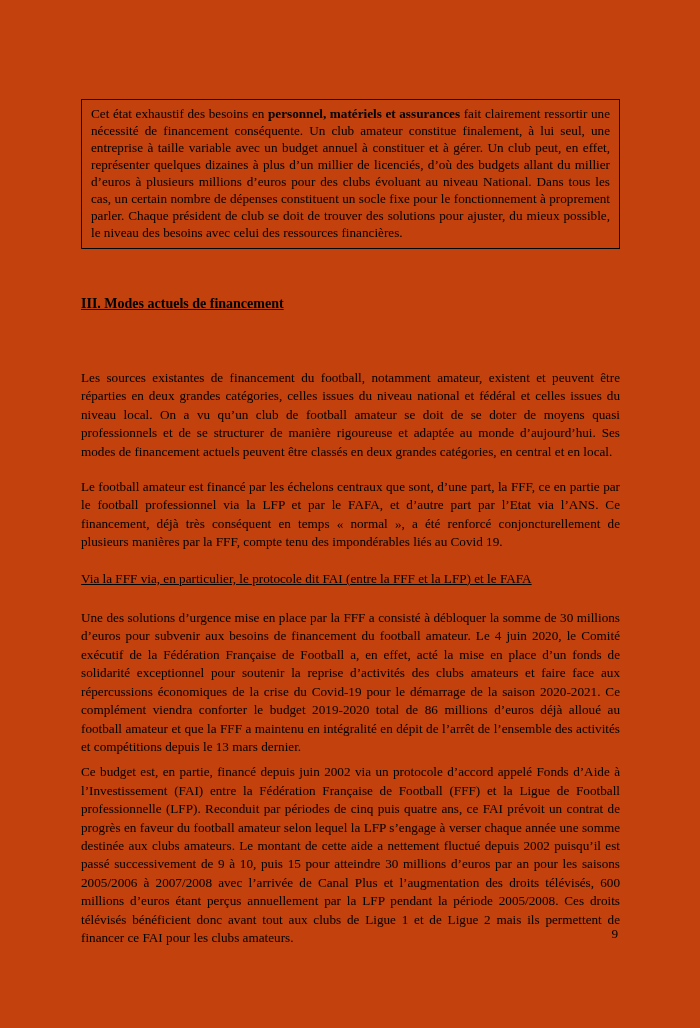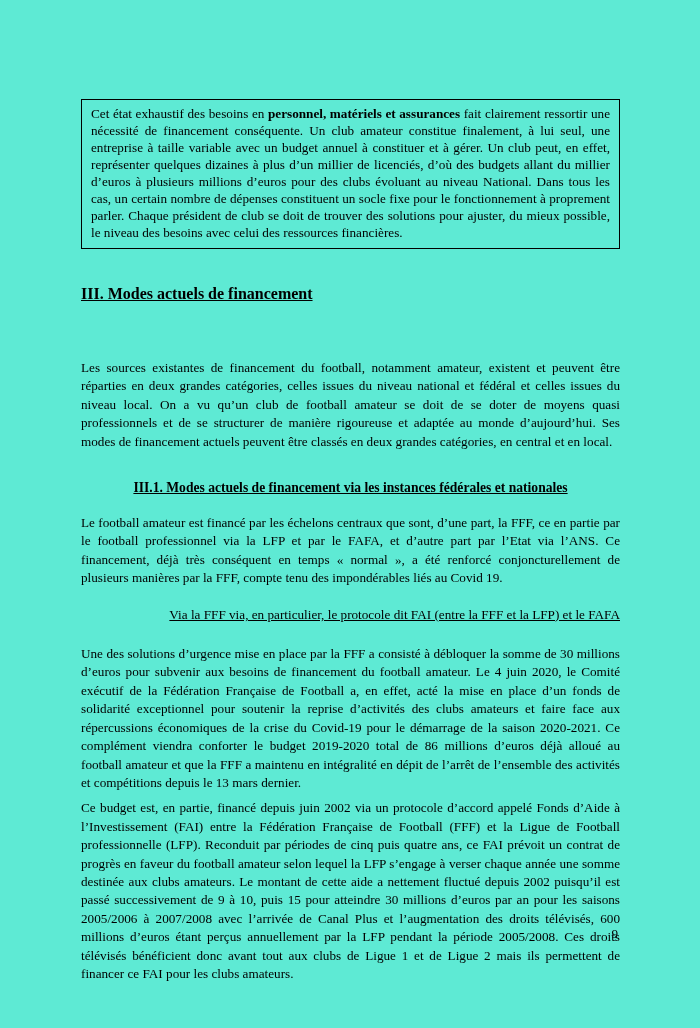"Cet état exhaustif des besoins" .page { background: #5eead4 -> #c2410c }
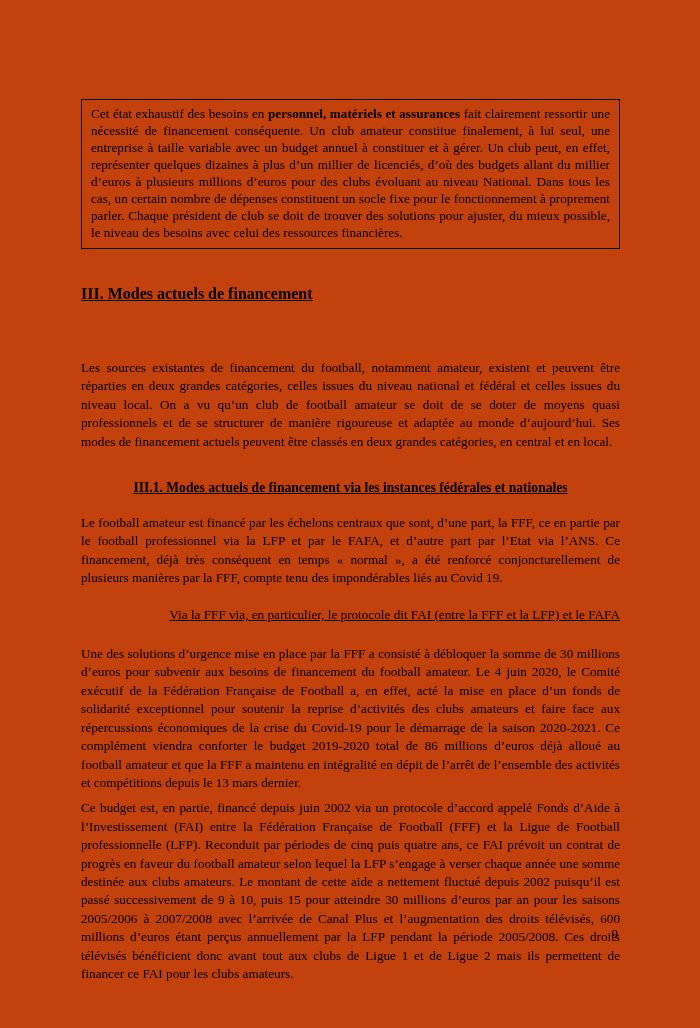"III. Modes actuels de financement" .section-heading { font-size: 16px -> 14px; margin: 36px 0 0 0 -> 46px 0 0 0 }
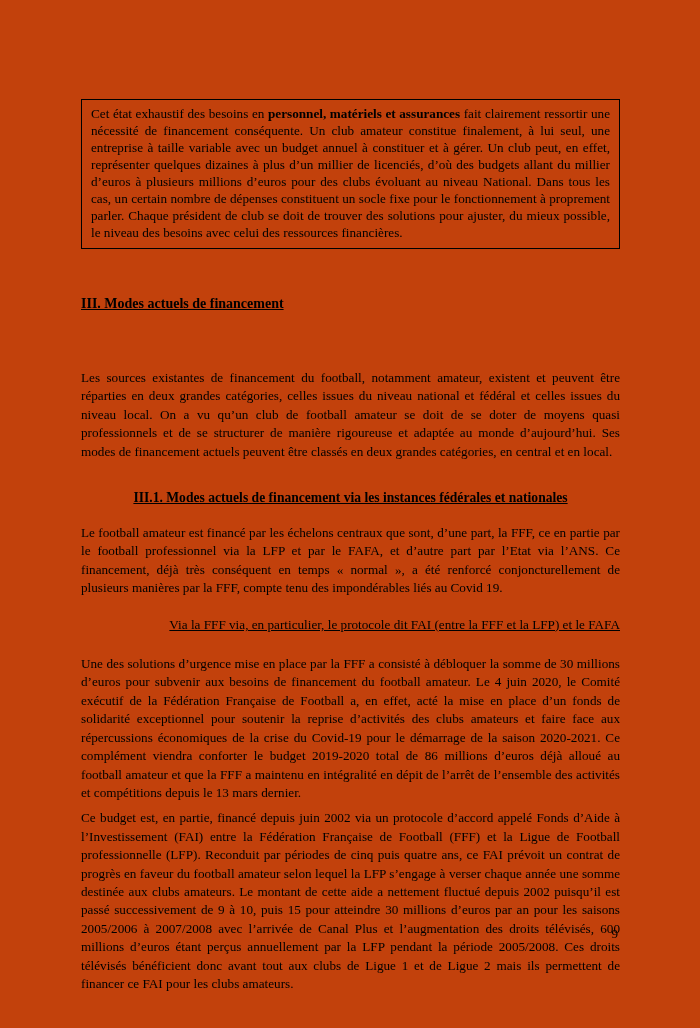"III.1. Modes actuels de financement" h3.subheading { html: <h3>III.1. Modes actuels de financement via les instances fédérales et nationales</h3> -> none }
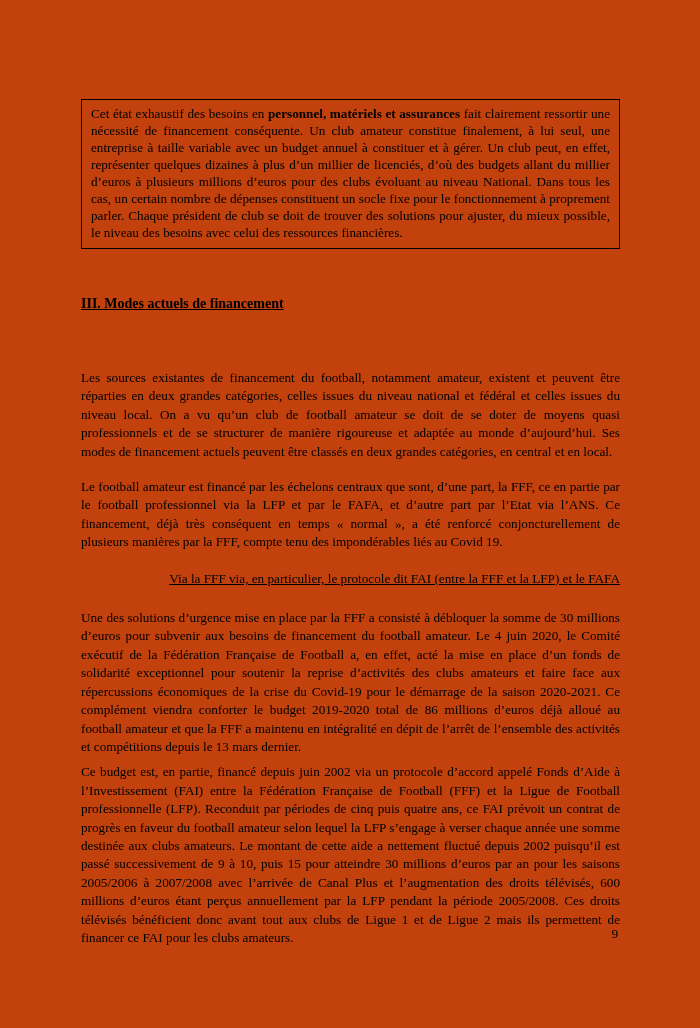"Via la FFF via, en" .via-heading { text-align: right -> left }
